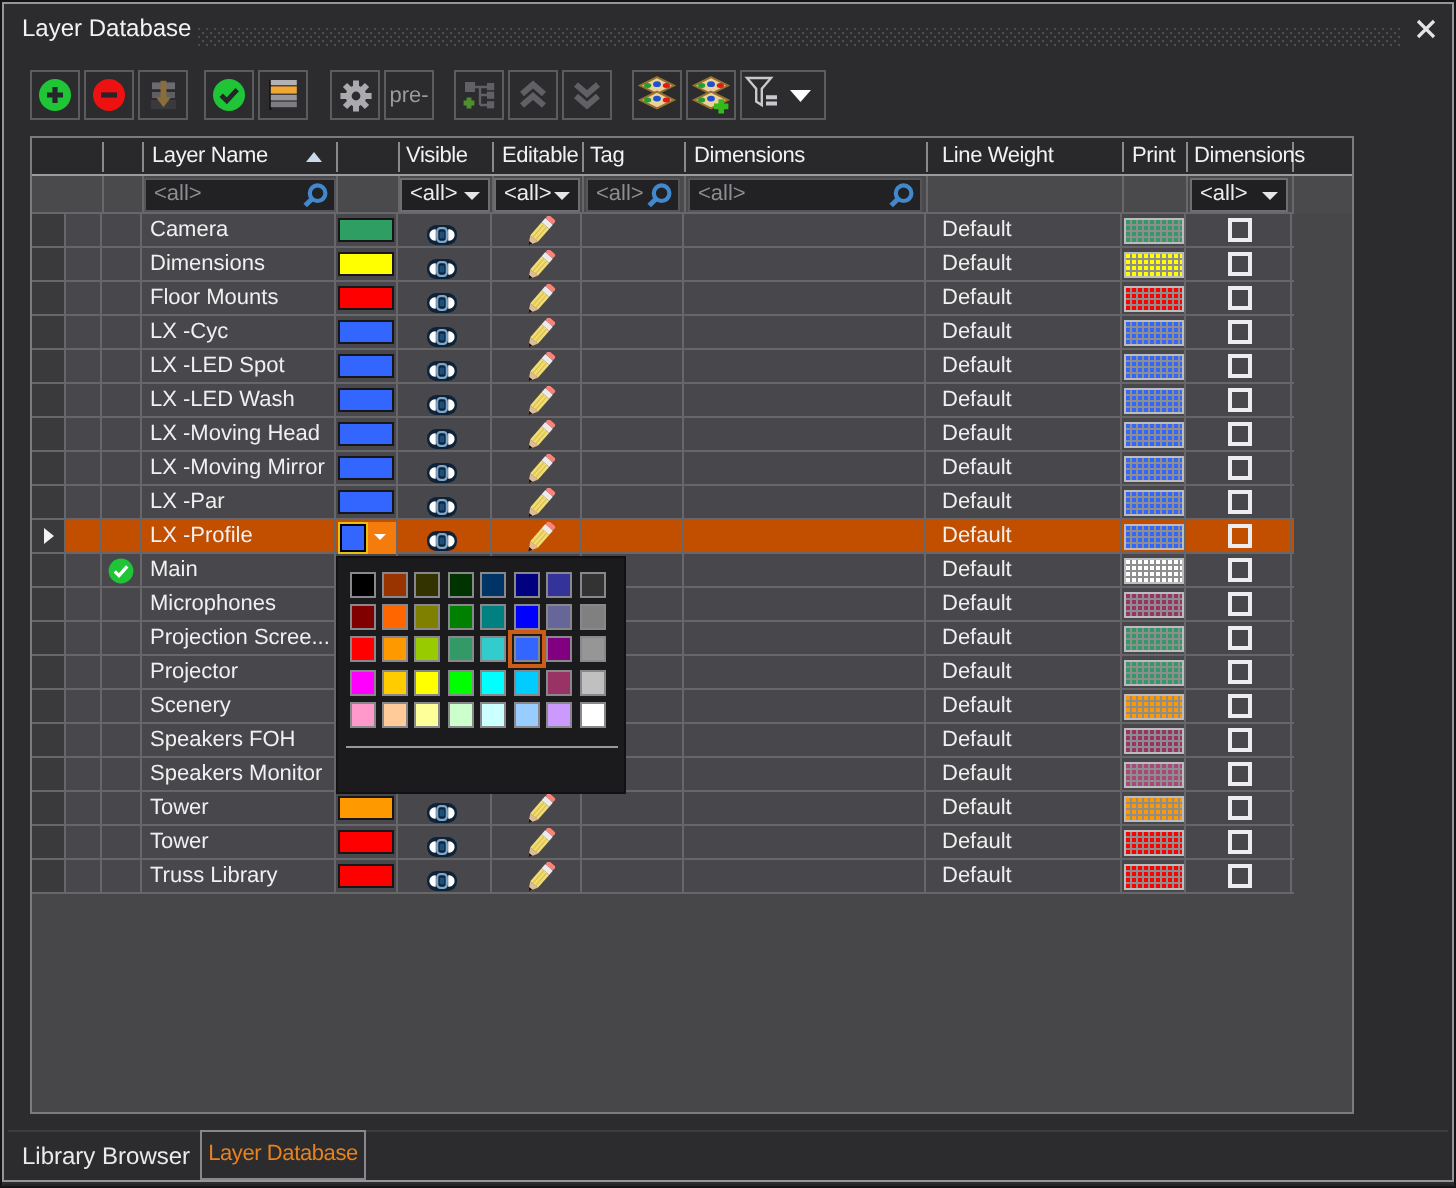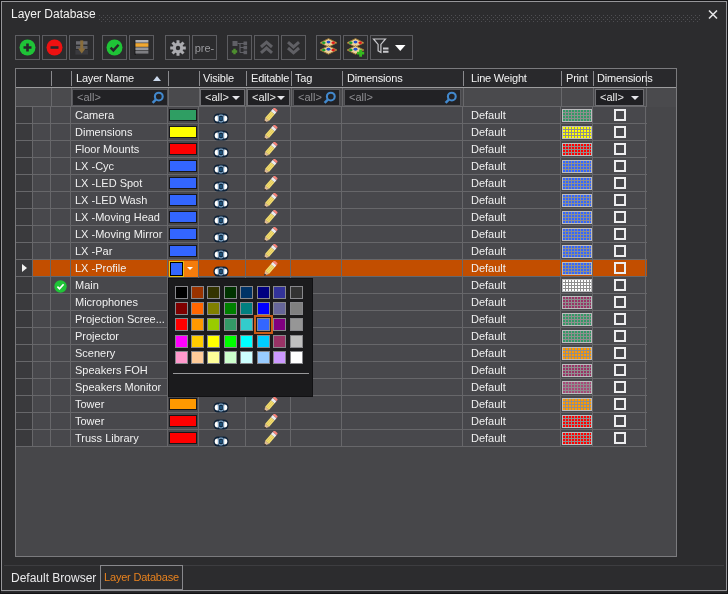"Default Browser" div { text: Default -> Library }
